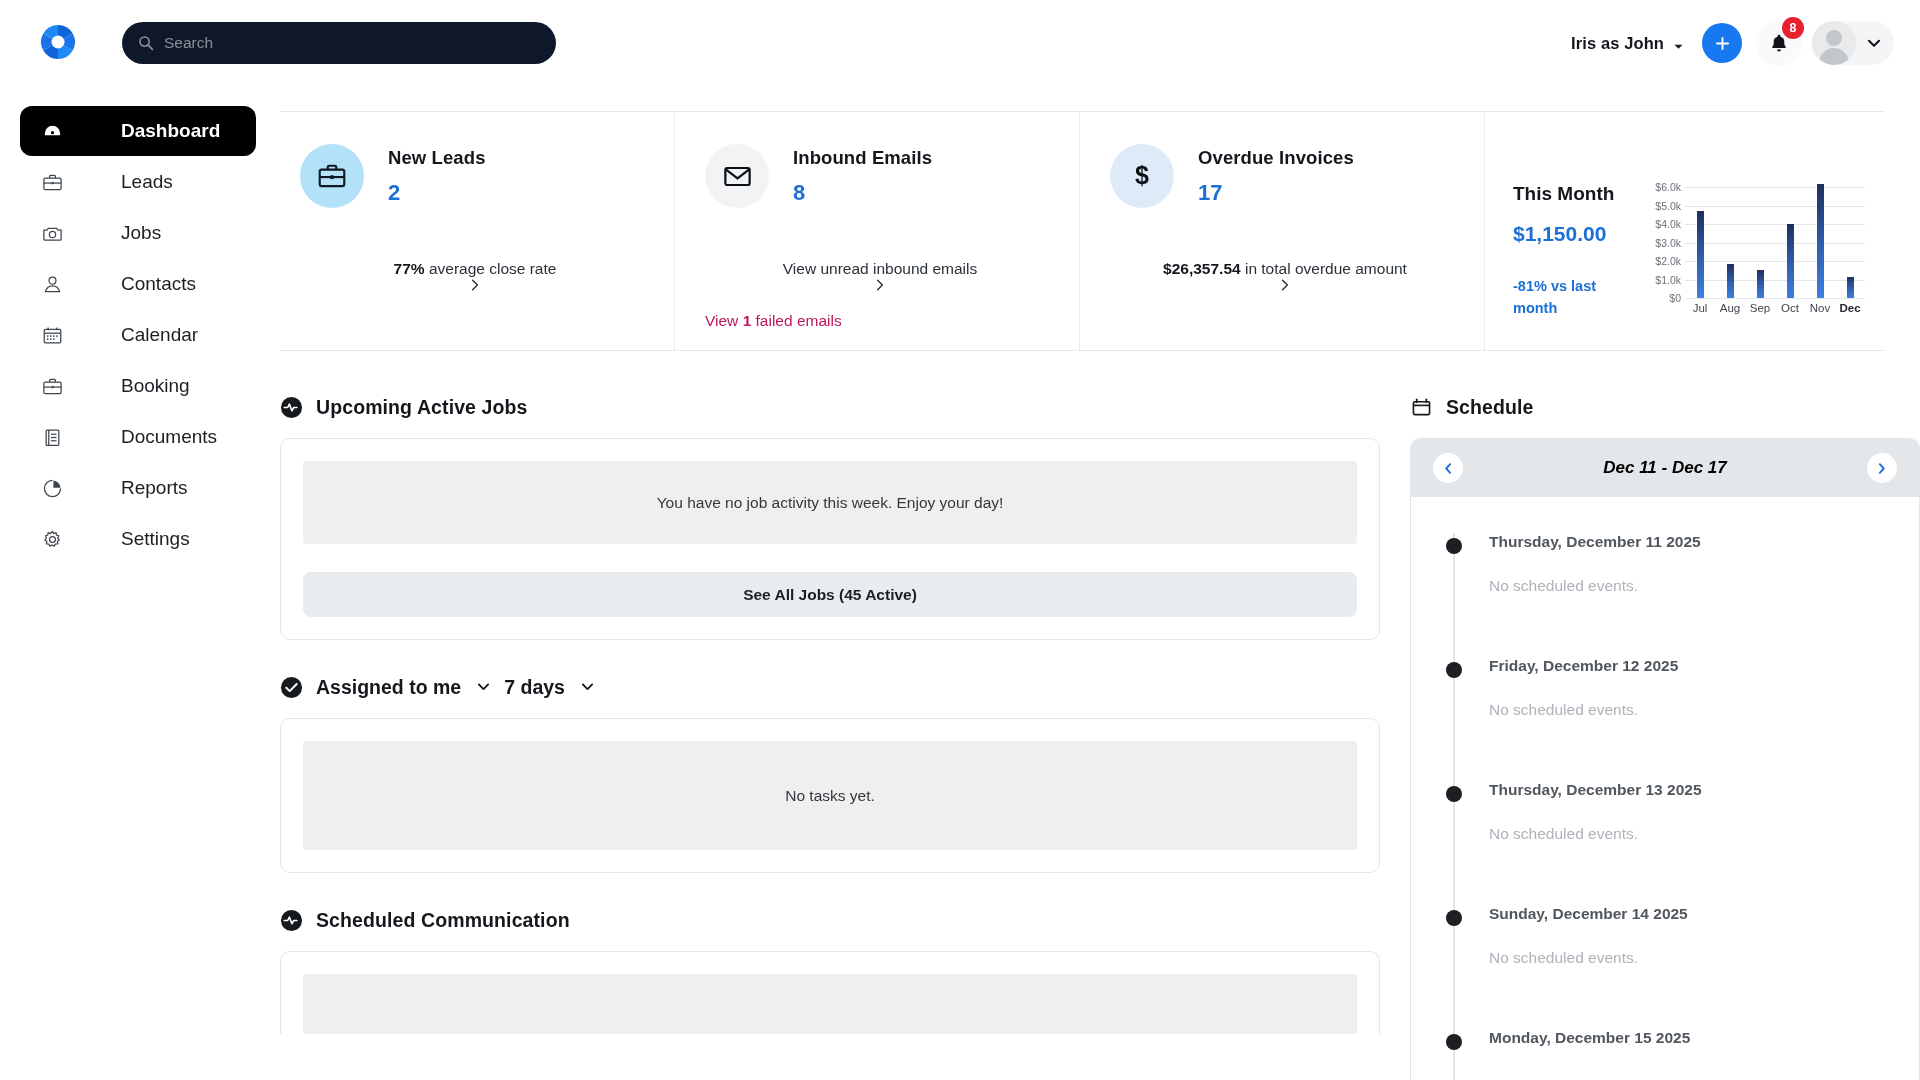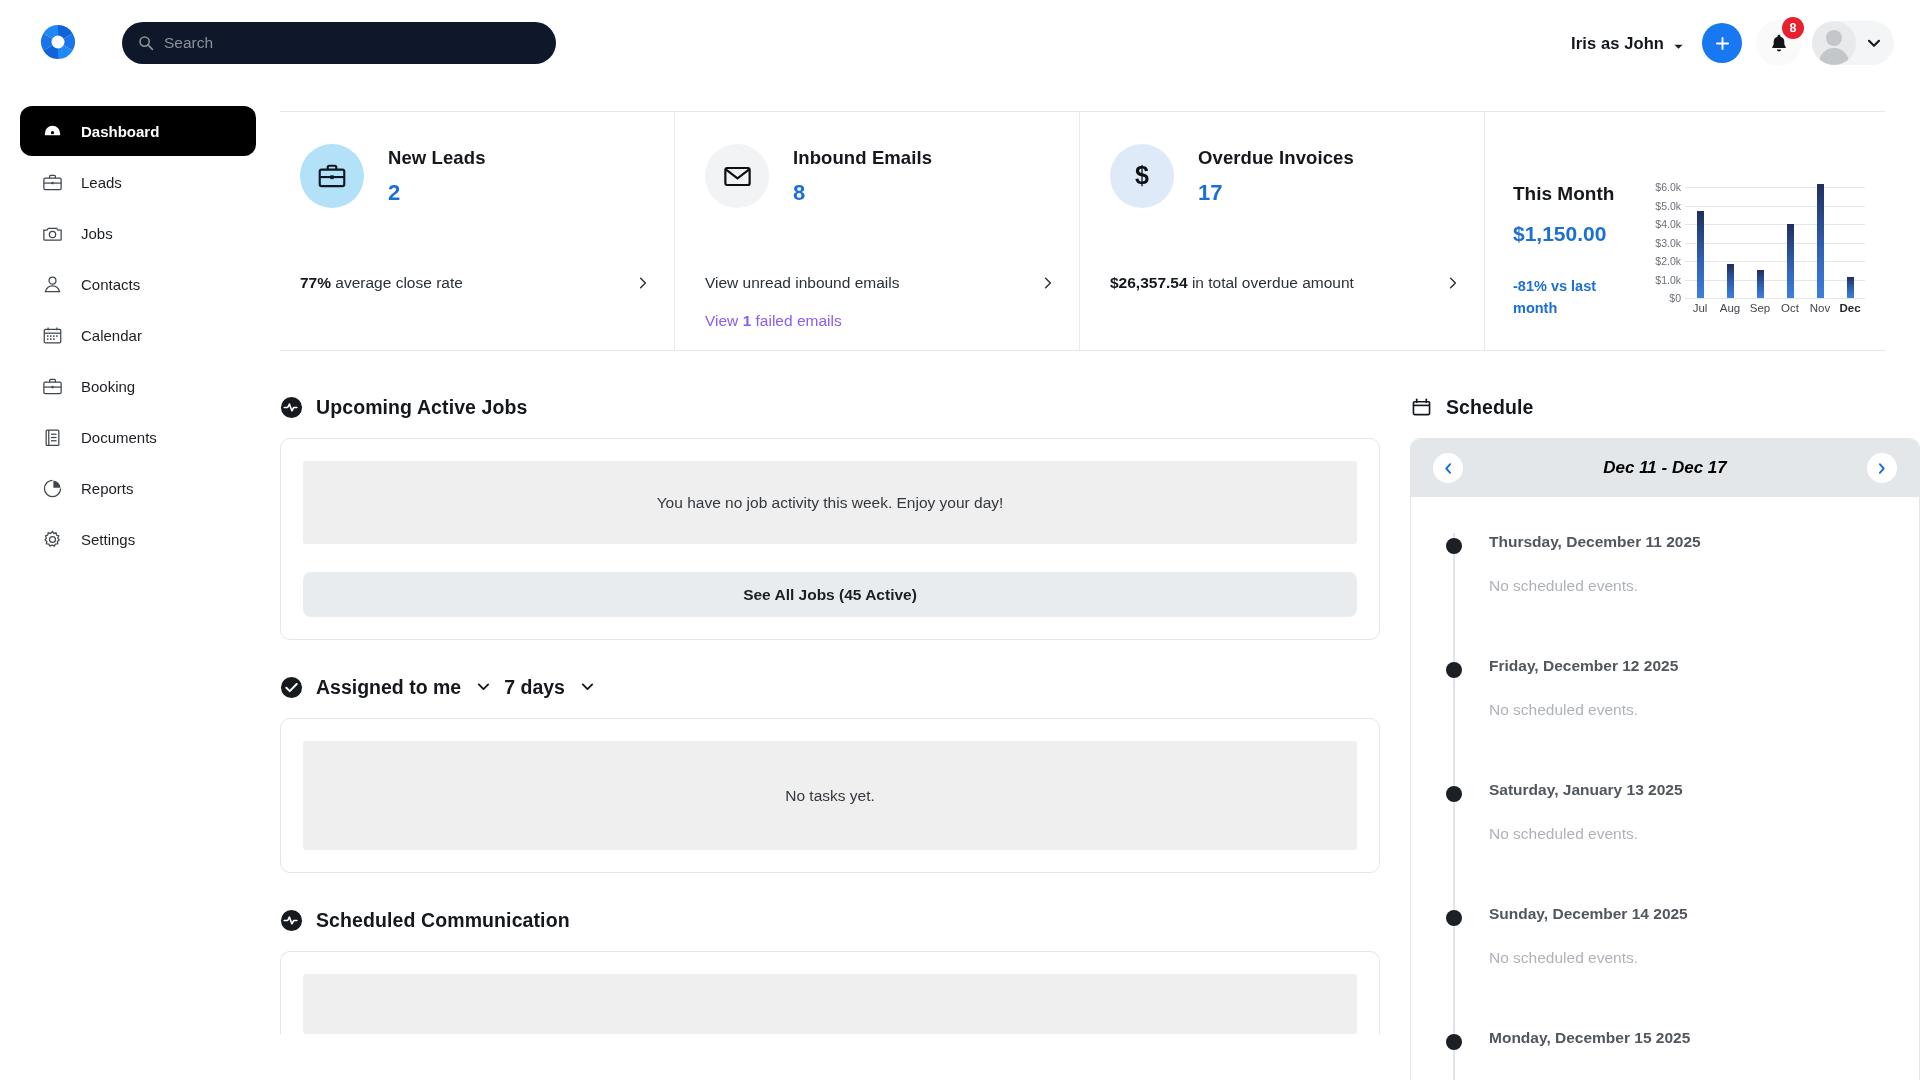"Dashboard" .nav-item { font-size: 15px -> 19px; gap: none -> 40px }
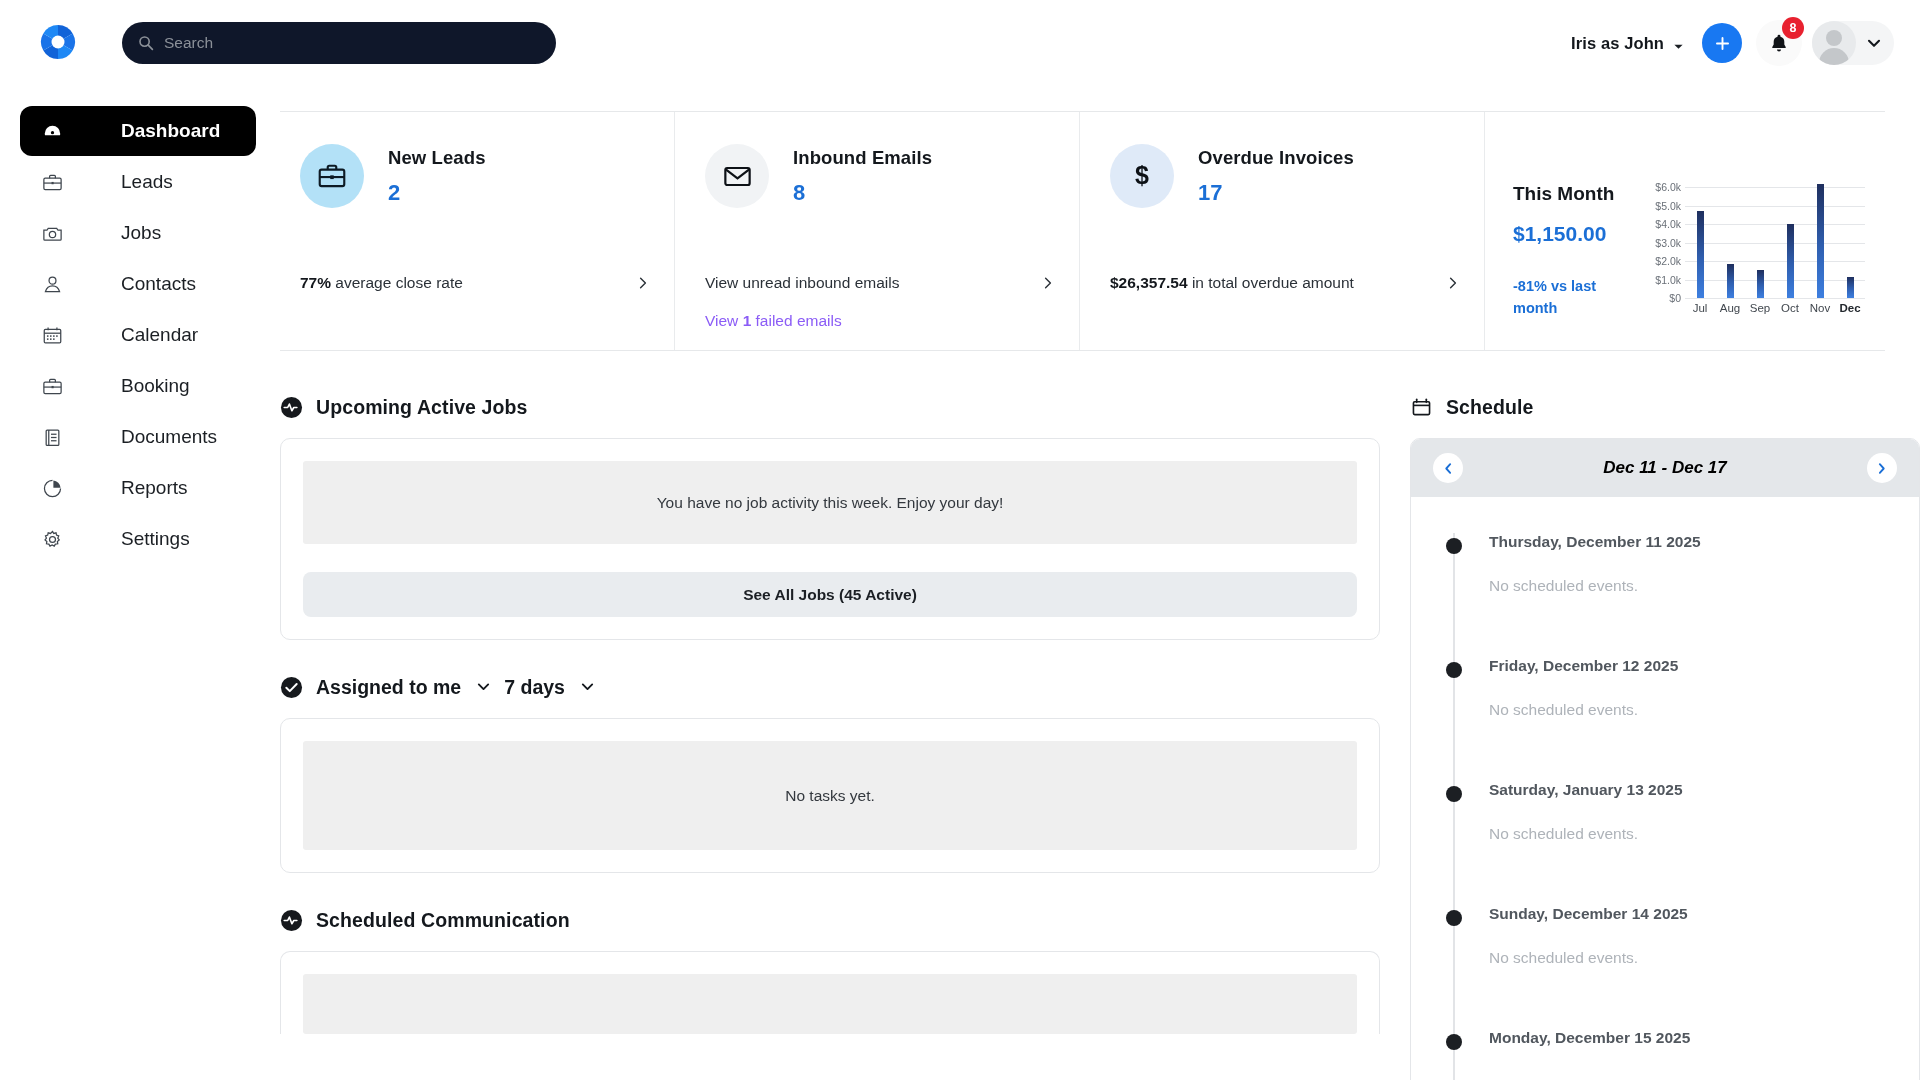"77% average close rate" .stat-foot { flex-direction: none -> column }
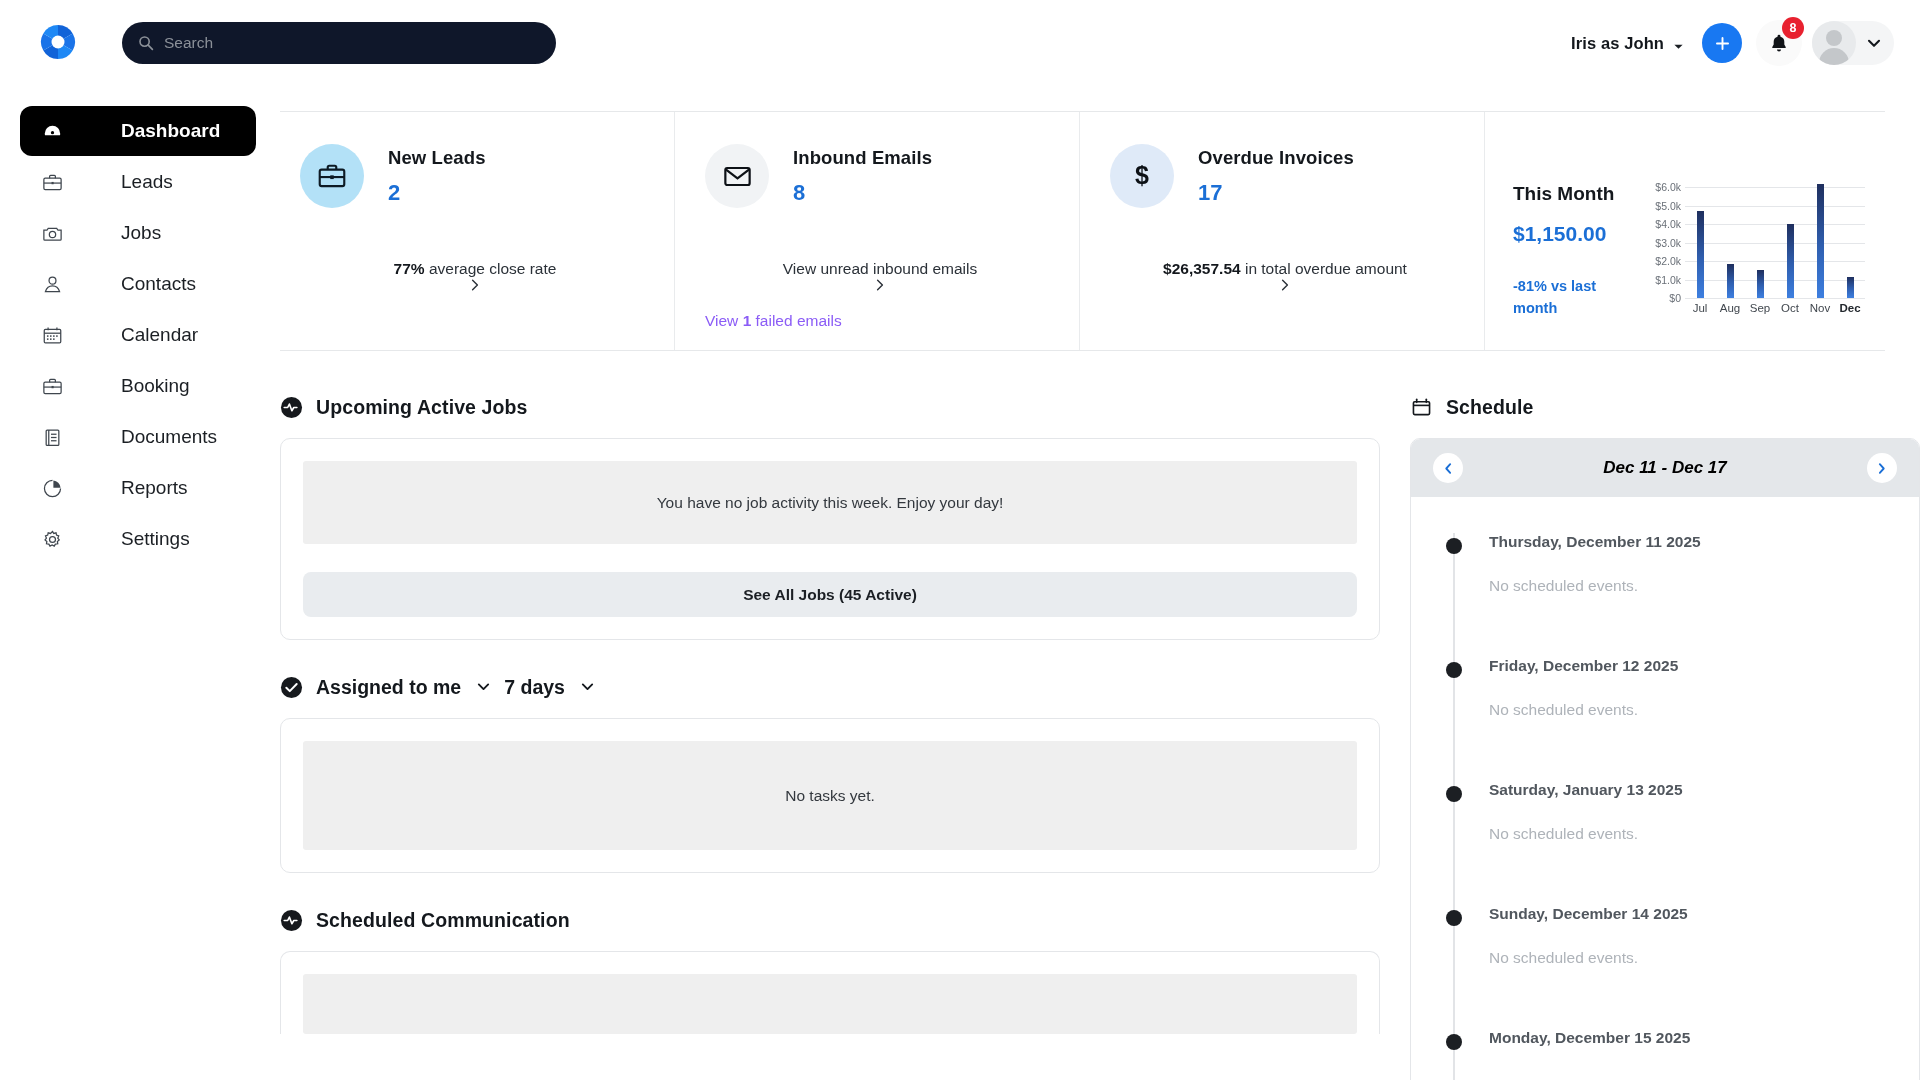"View 1 failed emails" .stat-link { color: #8b5cf6 -> #be185d }
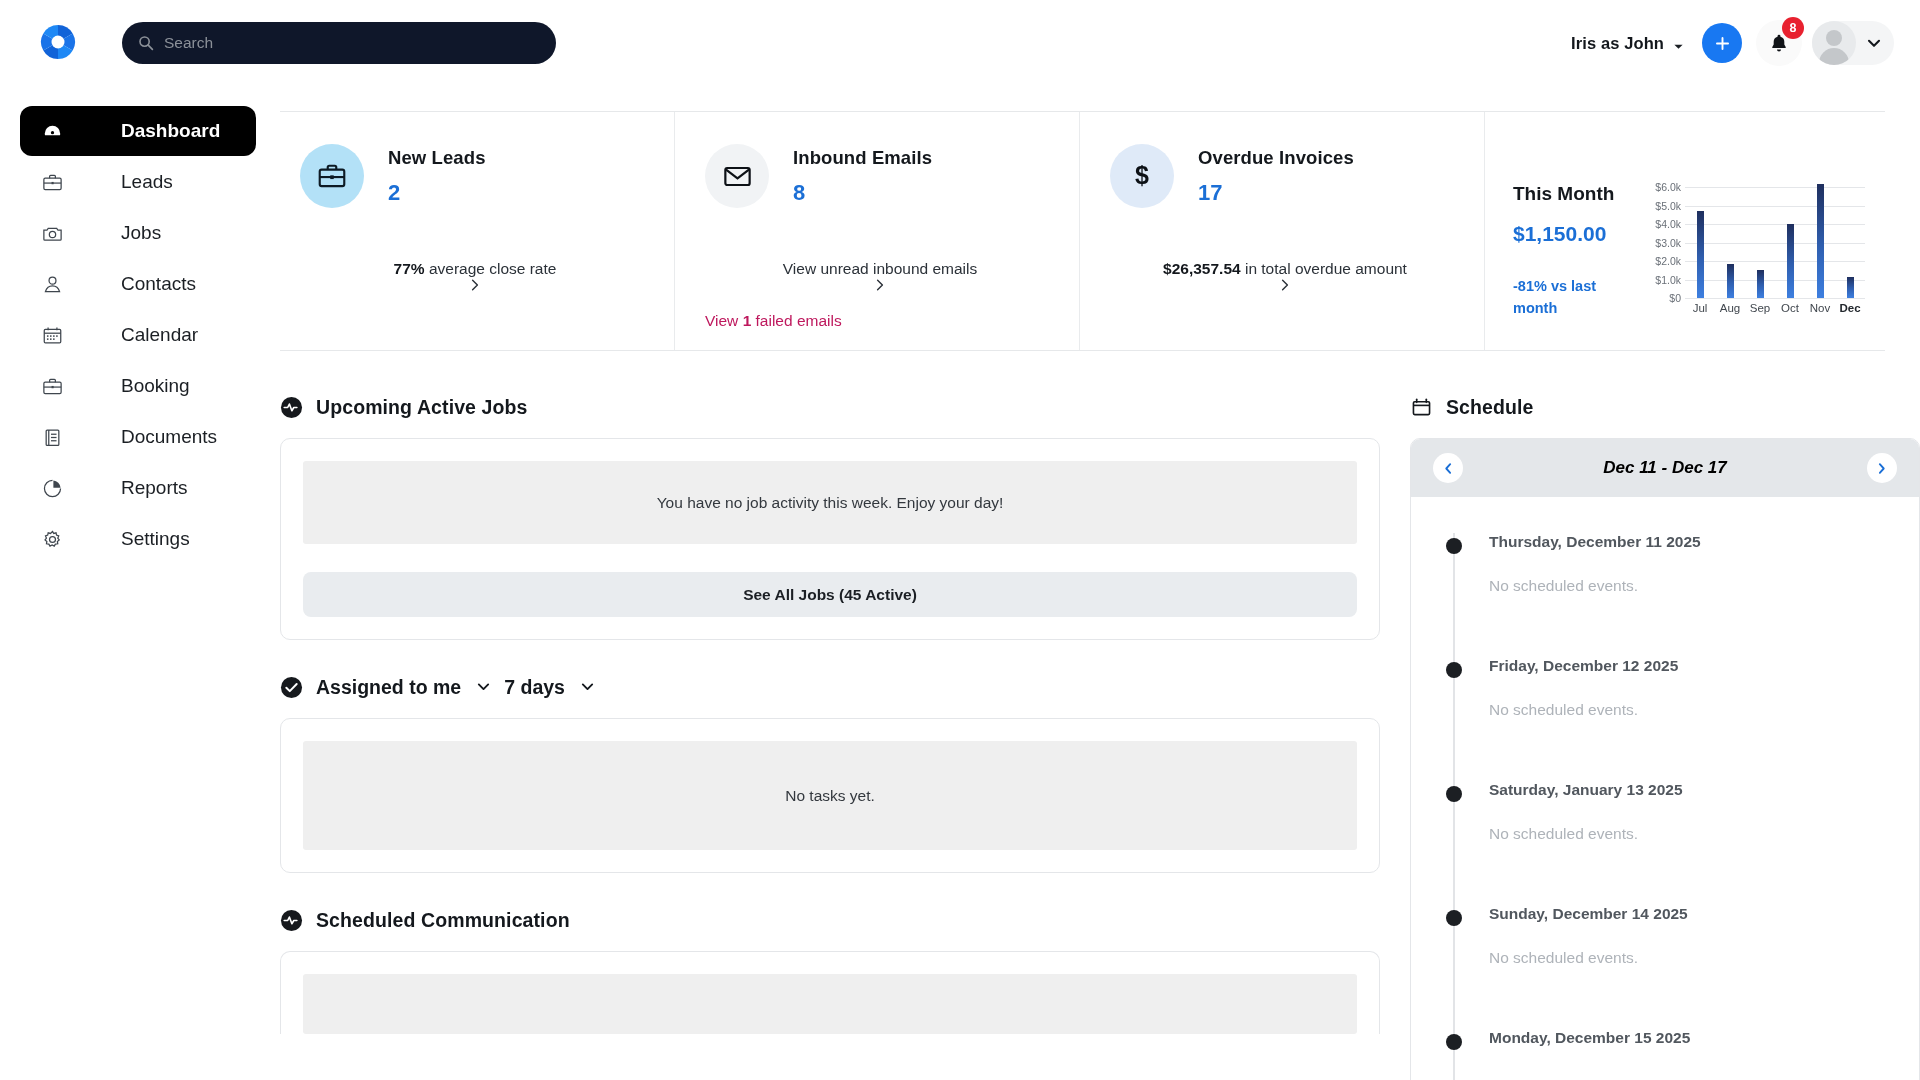"Saturday, January 13 2025" div.tl-date { text: Saturday, January -> Thursday, December }
